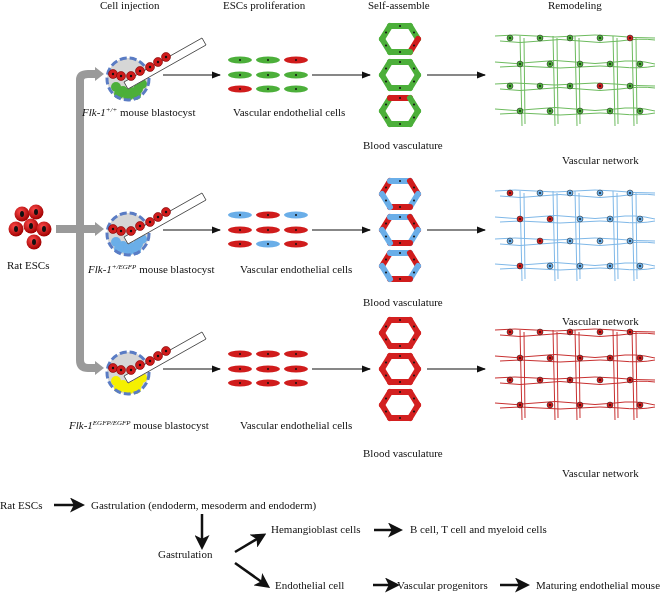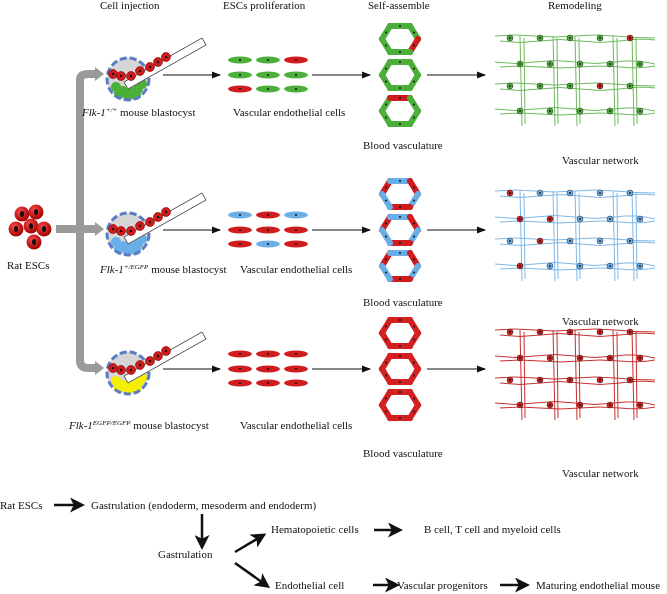"Flk-1+/EGFP mouse blastocyst" div.lbl { left: 100px -> 88px }
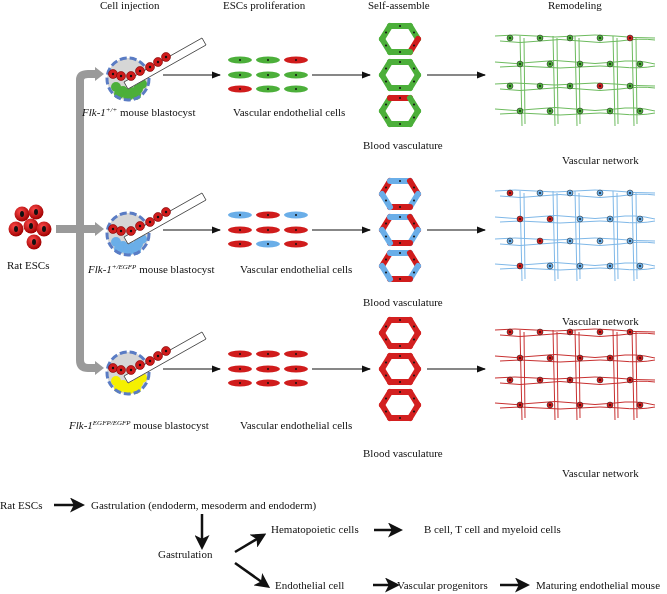"Hematopoietic cells" div.lbl { text: Hematopoietic -> Hemangioblast }
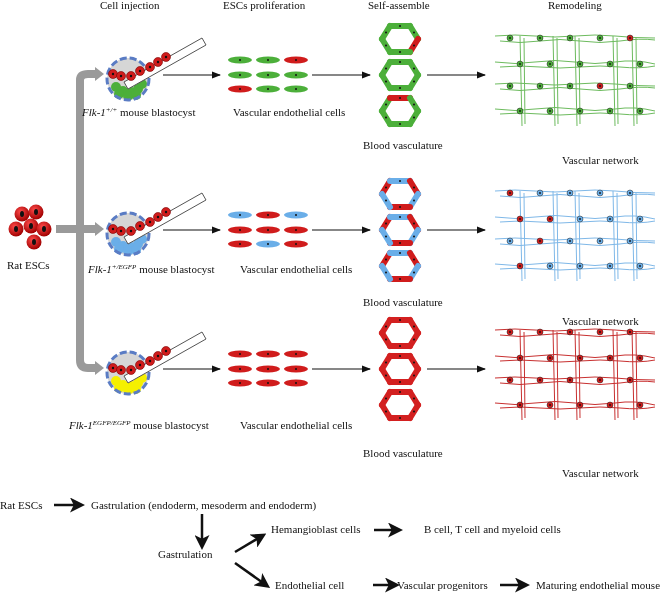"B cell, T cell and" div.lbl { left: 424px -> 410px }
